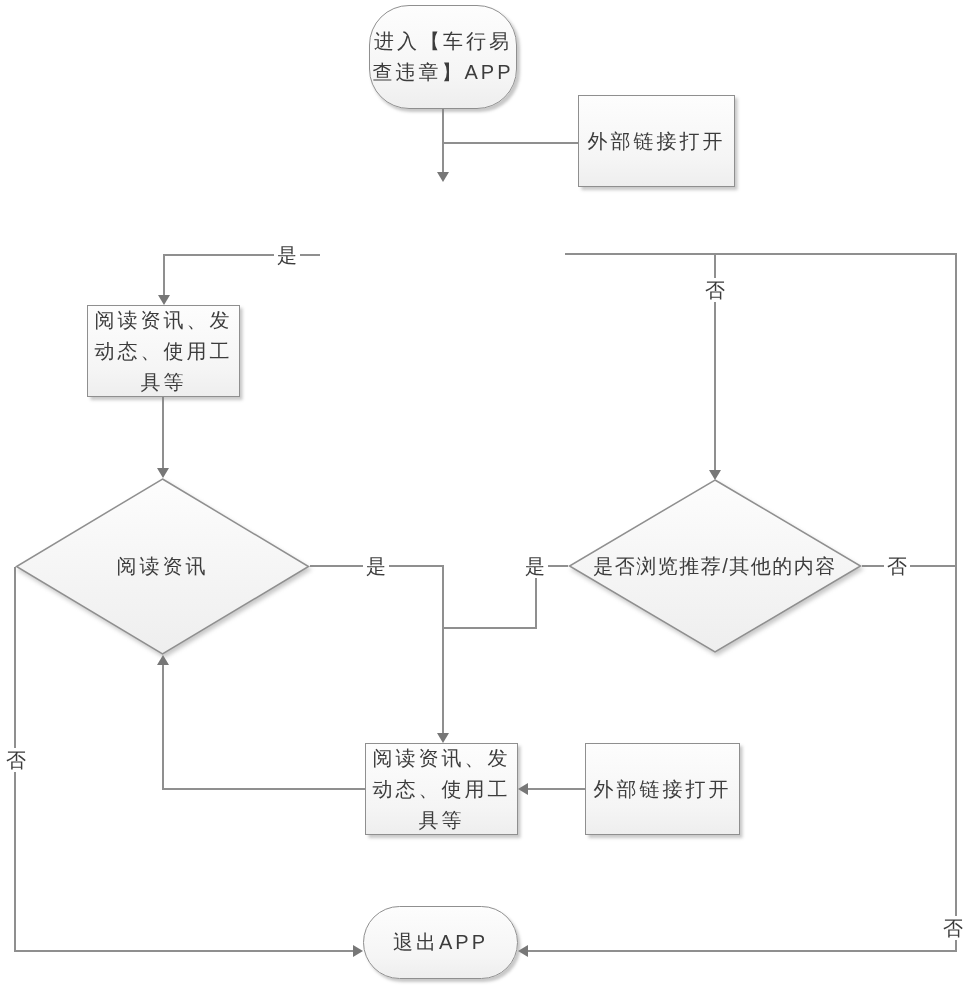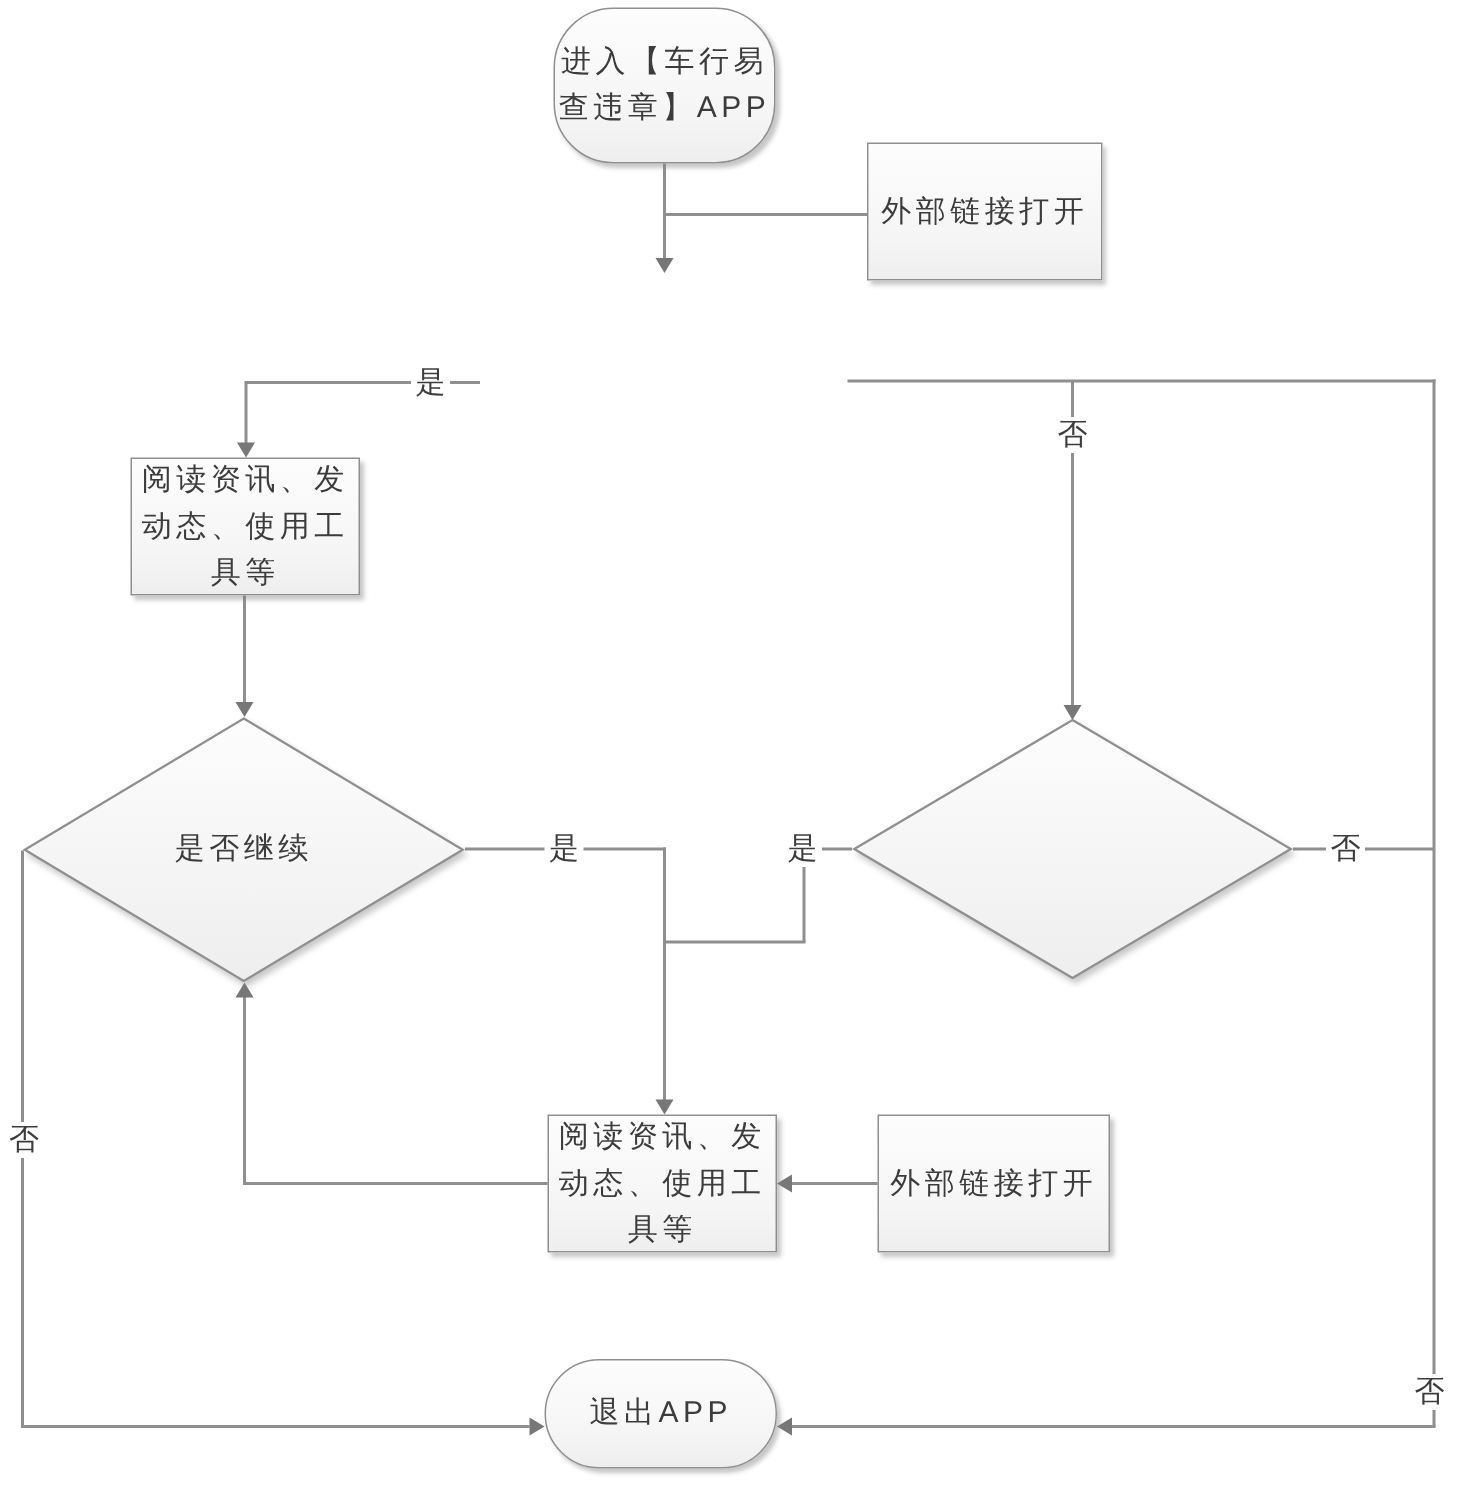"是否继续" span.lbl { text: 是否继续 -> 阅读资讯 }
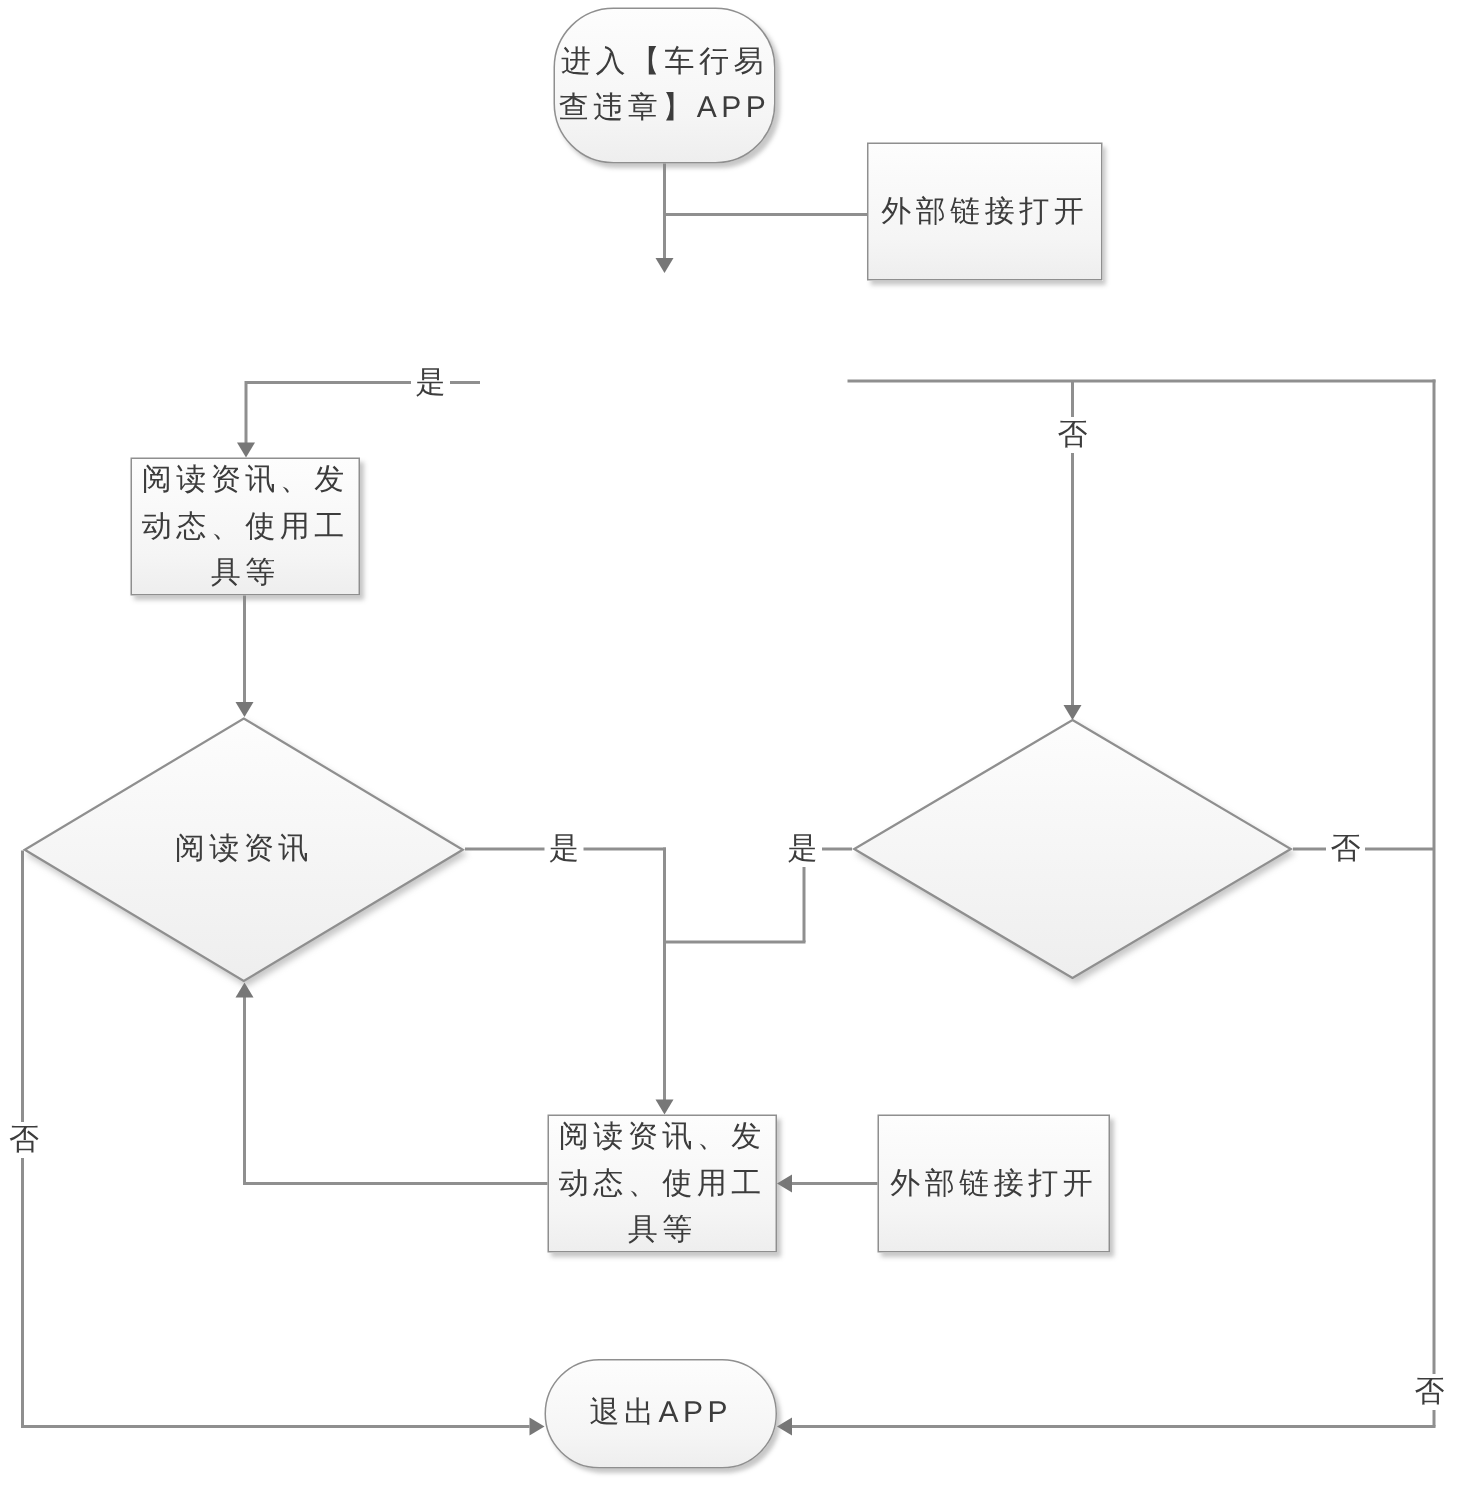"是否浏览推荐/其他的内容" span.lbl { html: none -> <span>是否浏览推荐/其他的内容</span> }
